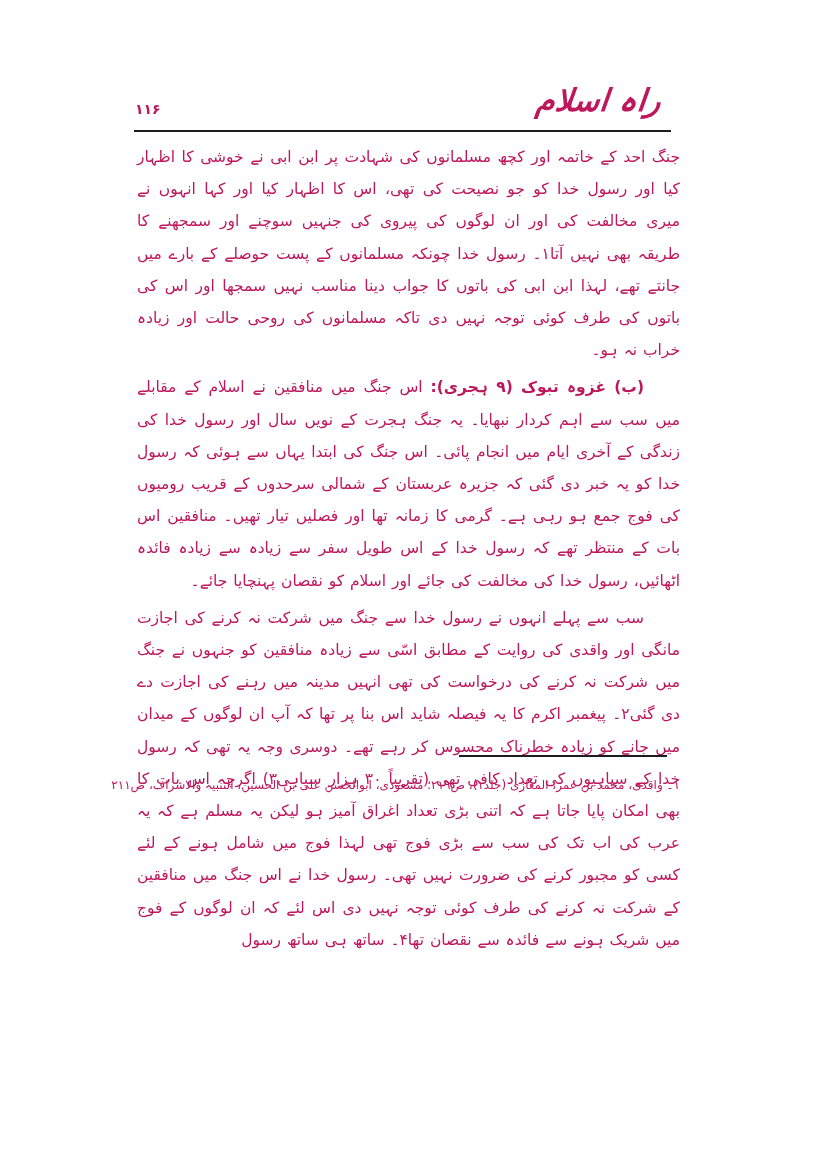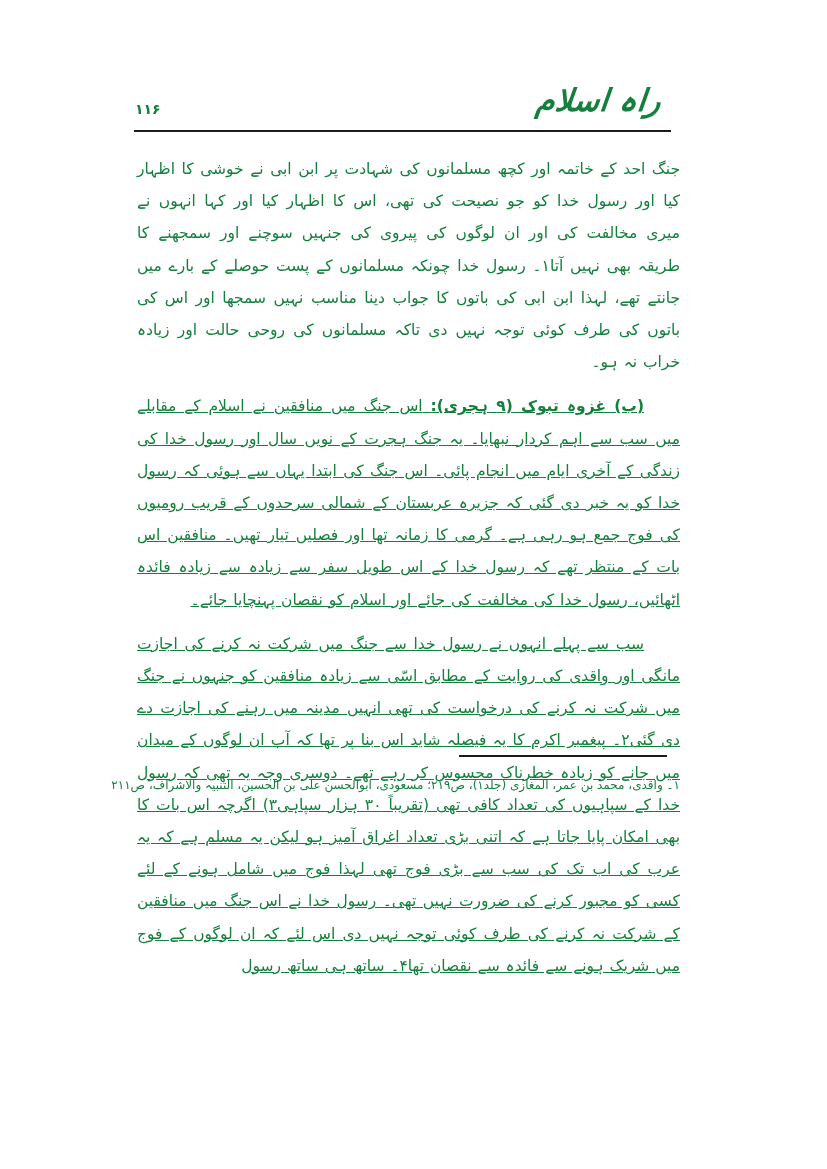"۱۱۶" .page { color: #15803d -> #be185d }
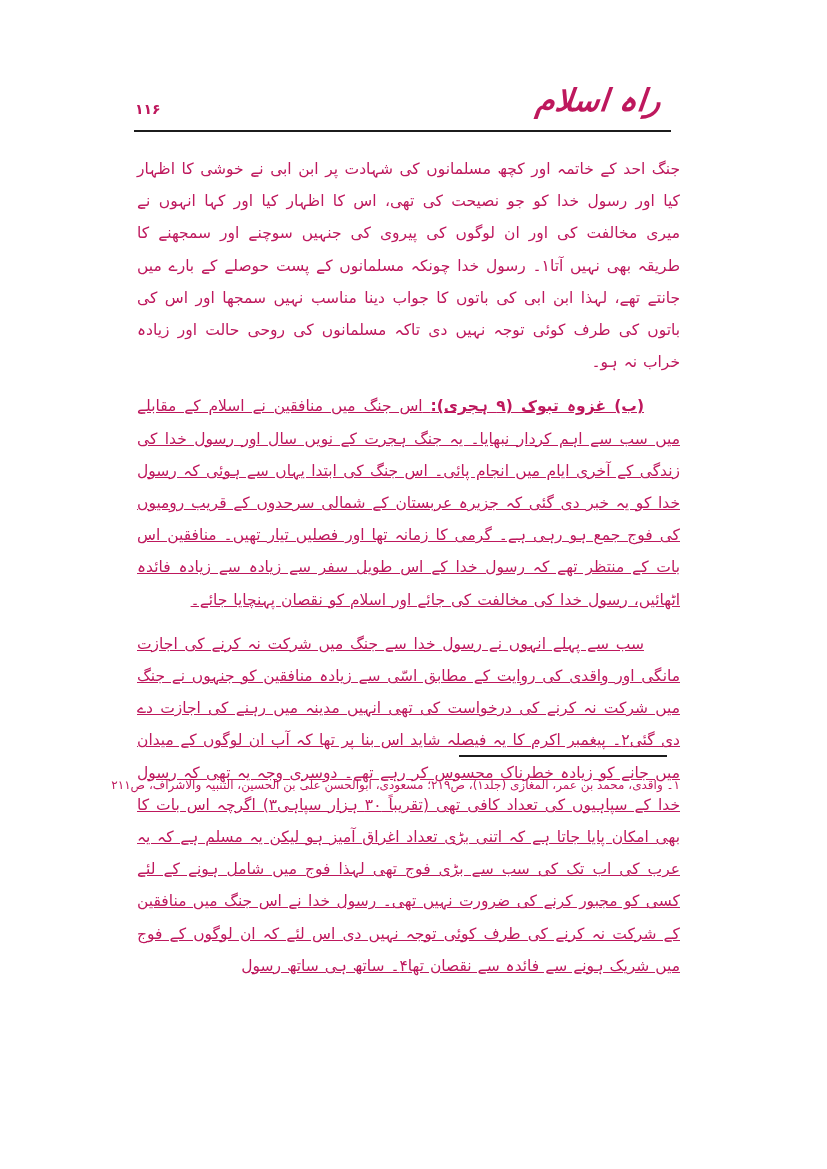"جنگ احد کے خاتمہ اور" .body-text p { margin: 12px 0 5px 0 -> 0 0 5px 0 }
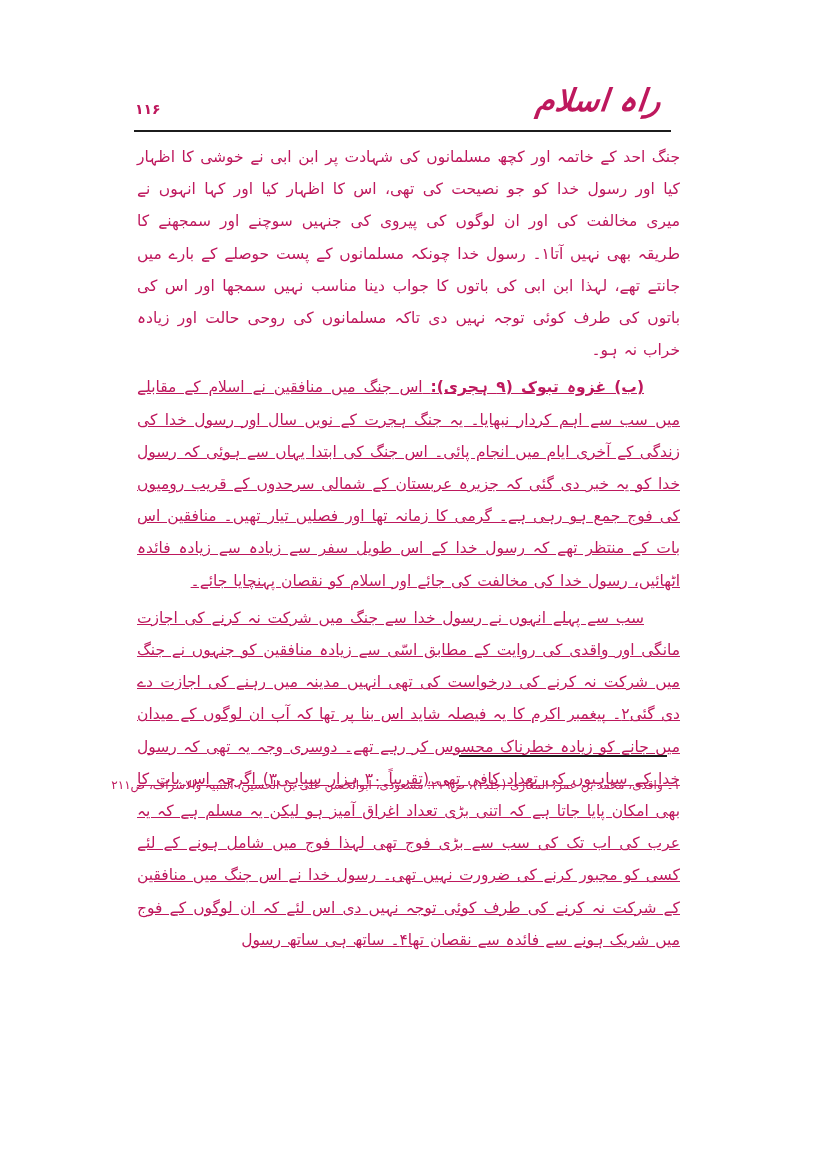"(ب) غزوہ تبوک (۹ ہجری):" .body-text p.indent { text-decoration: underline -> none }
